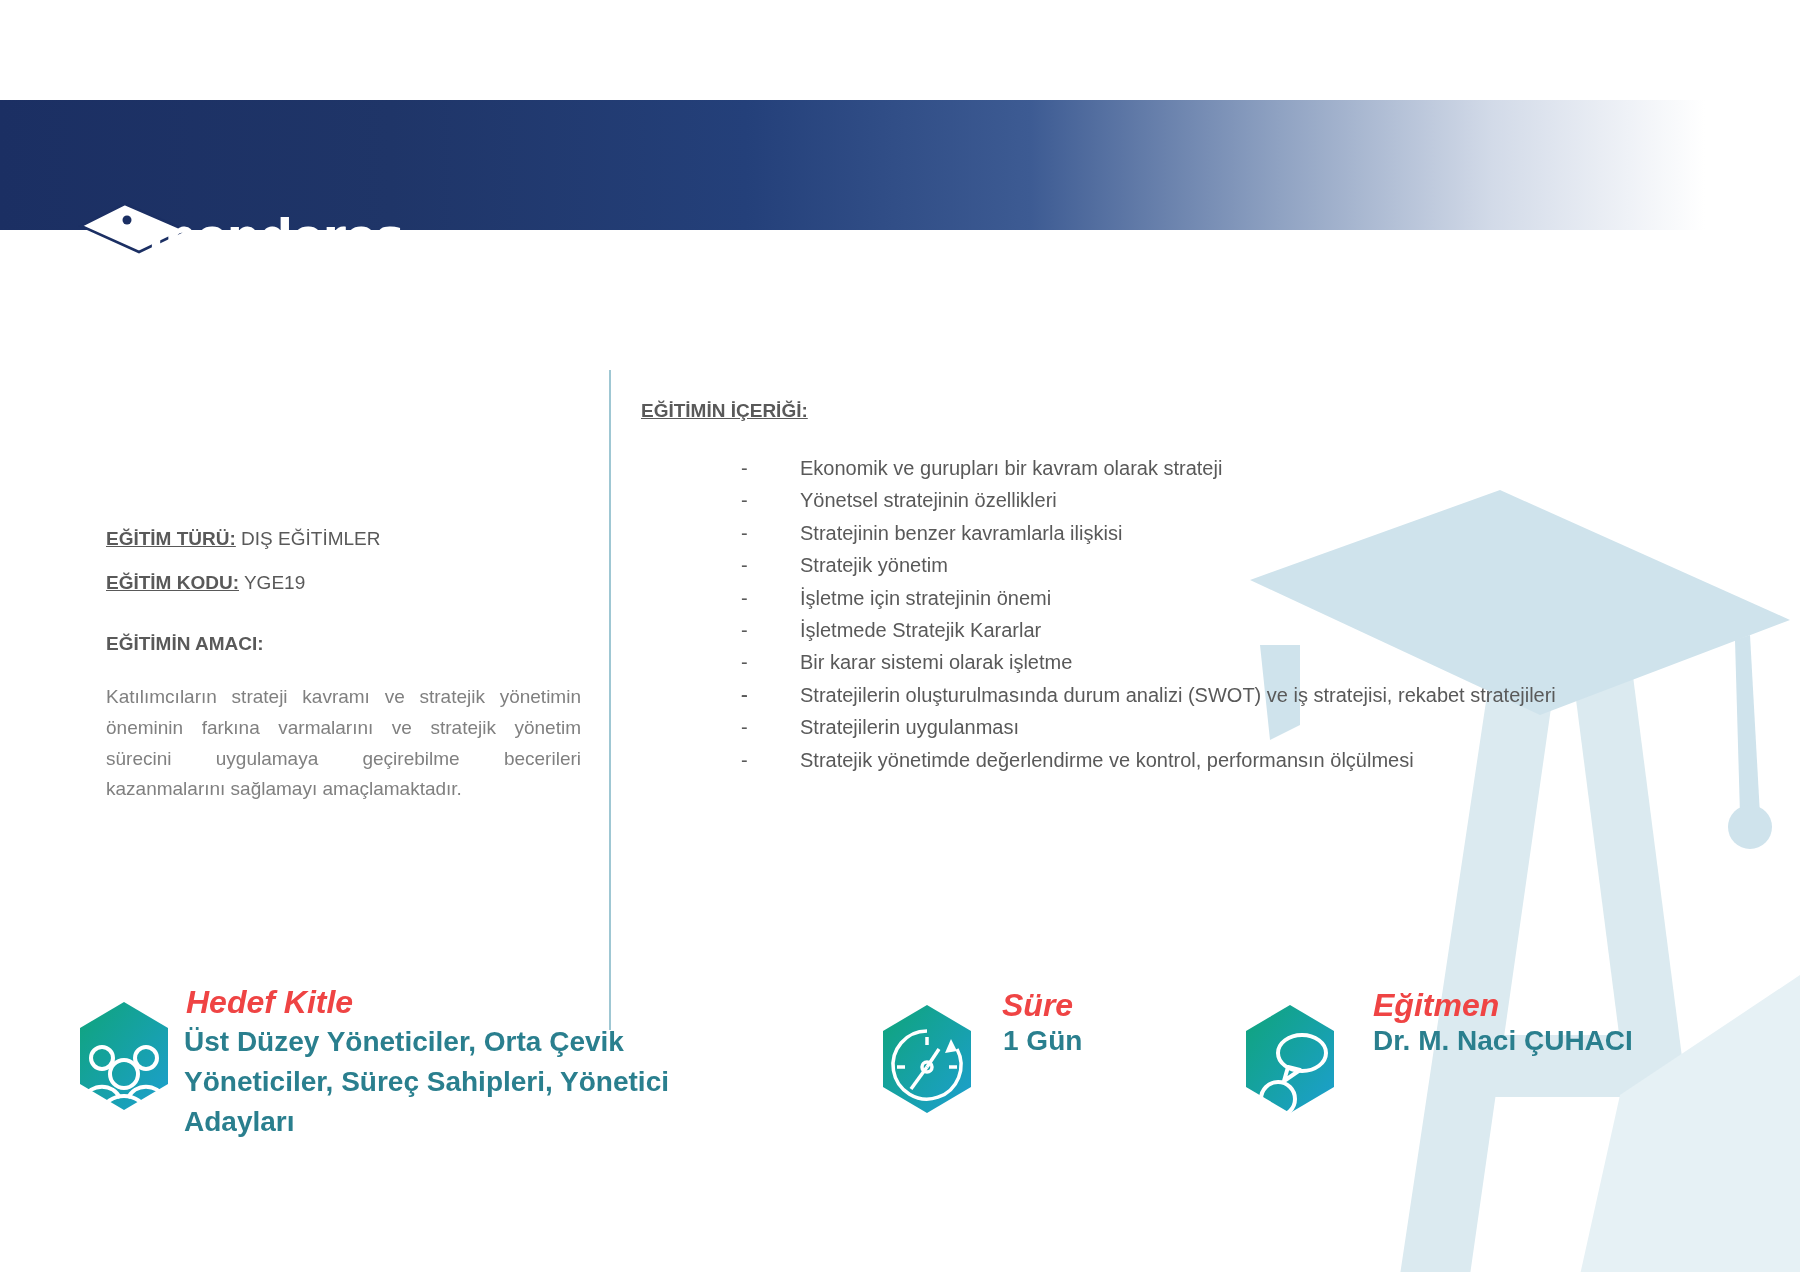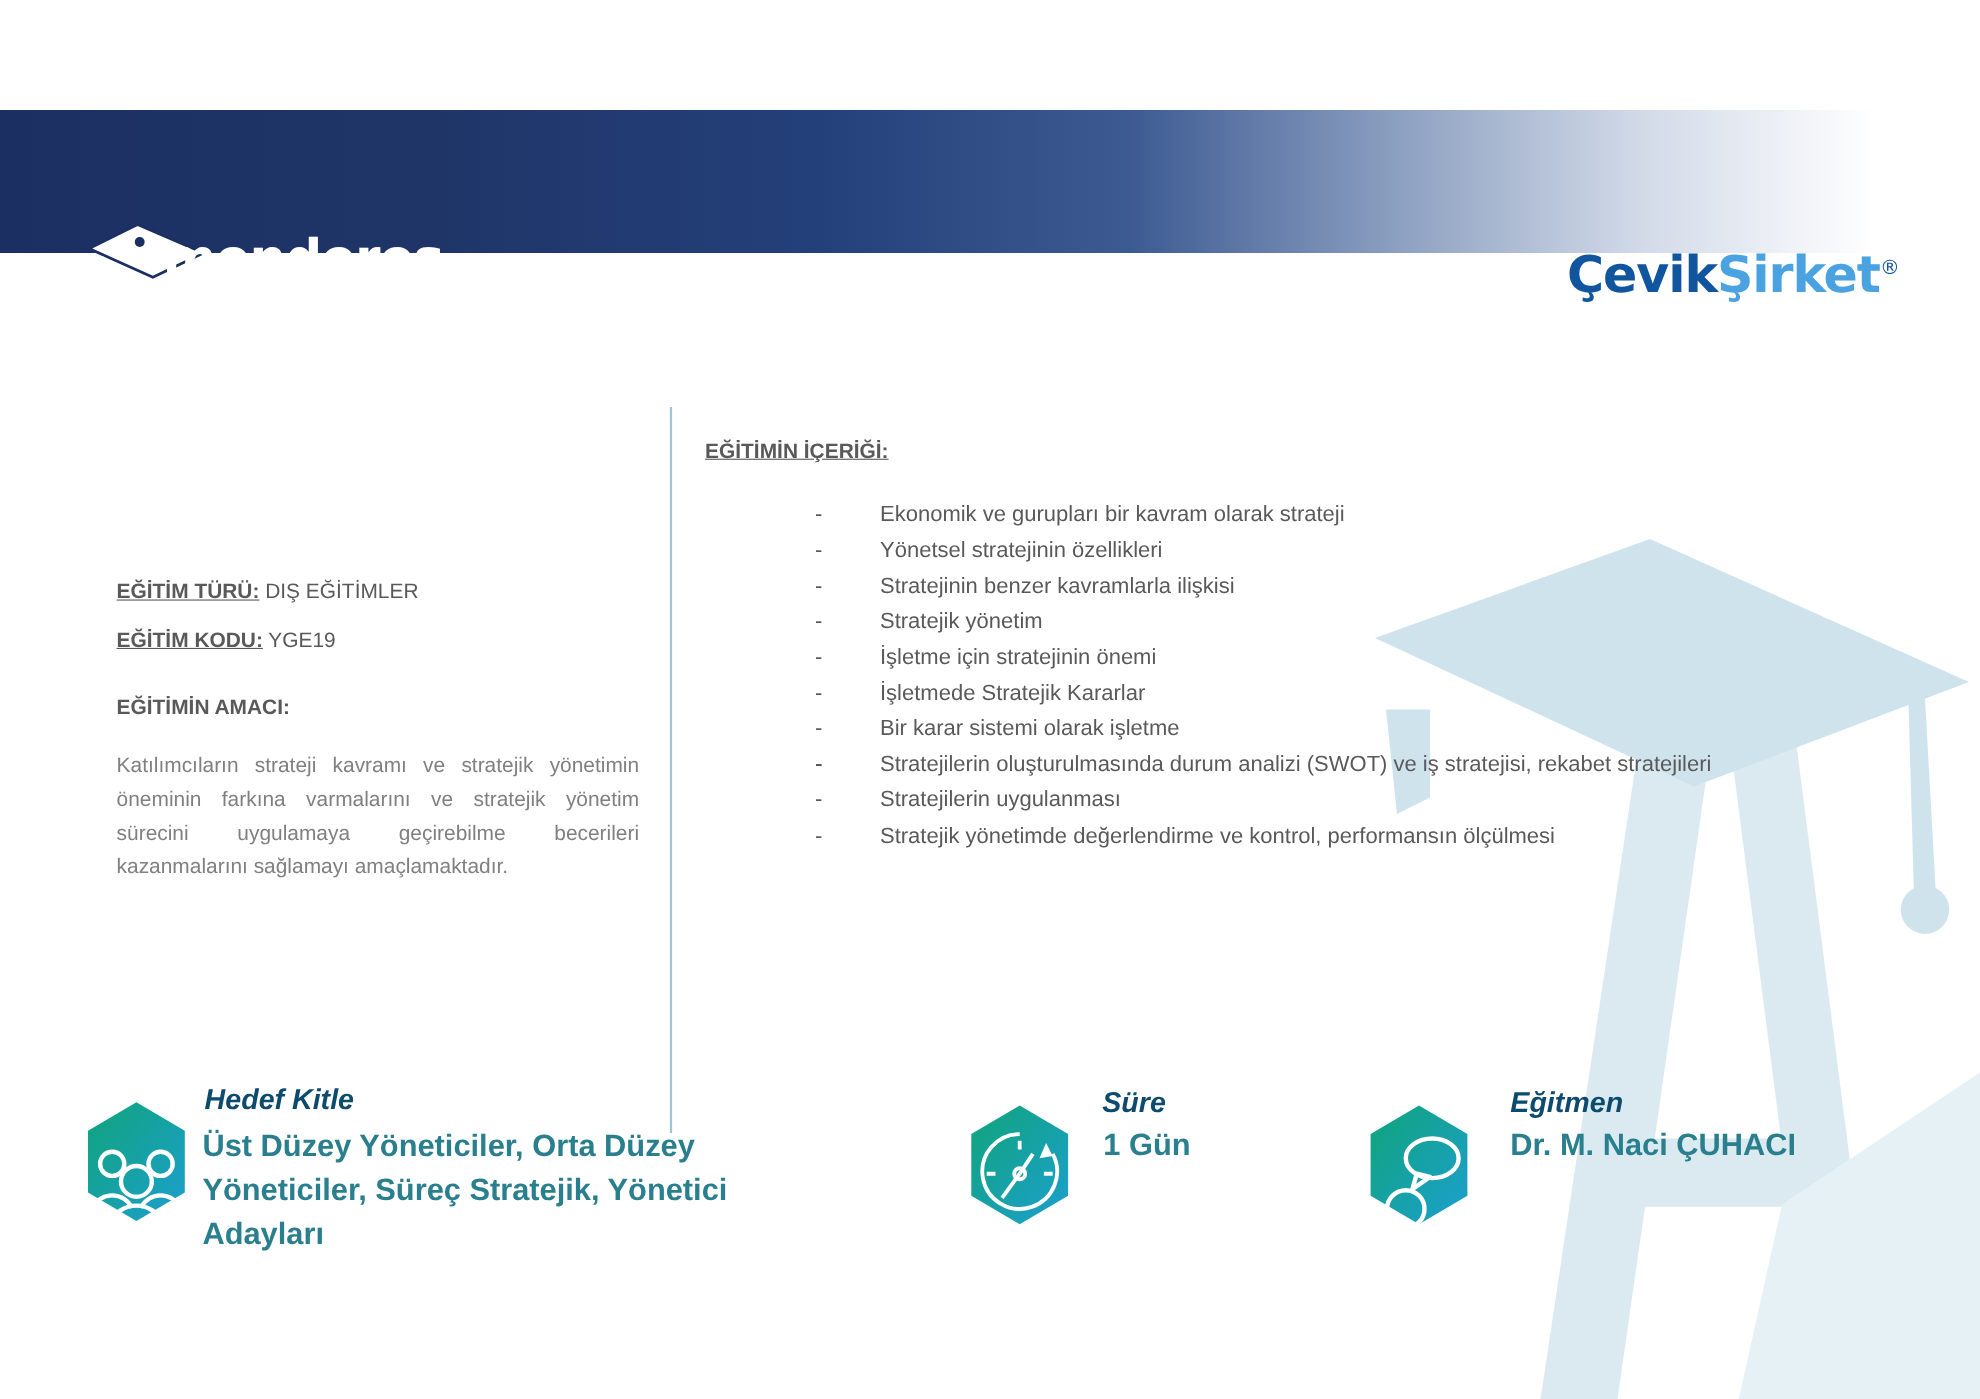"ÇevikŞirket®" div.cevik { html: <div> <span>Çevik</span><span>Şirket</span><span>®</span> </div> -> none }
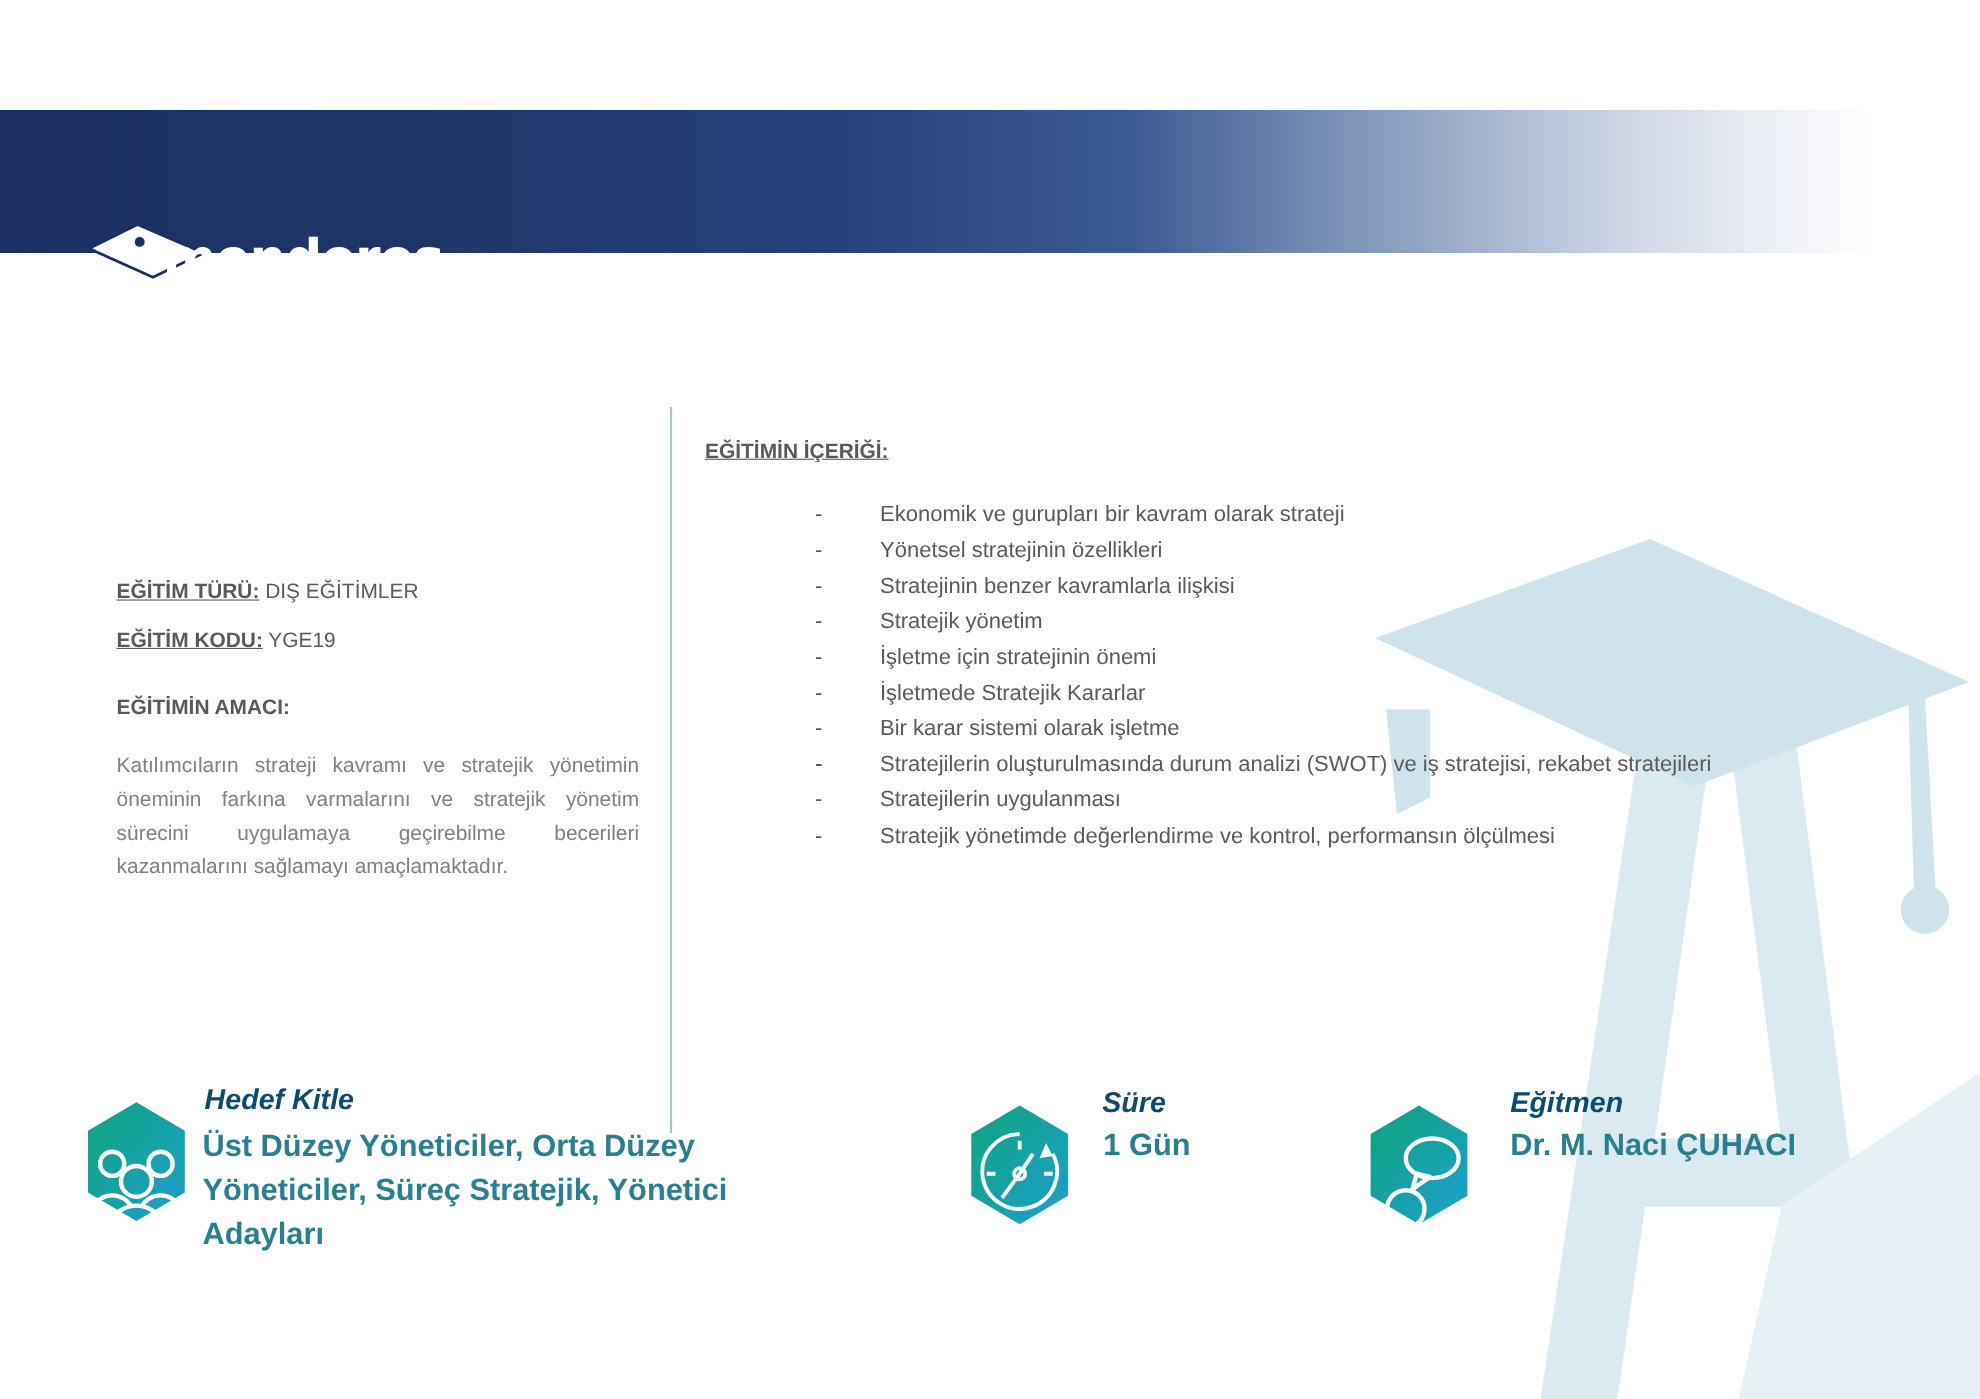"Hedef Kitle" .blk-title { color: #0c4a6e -> #ef4444; font-size: 26px -> 32px }
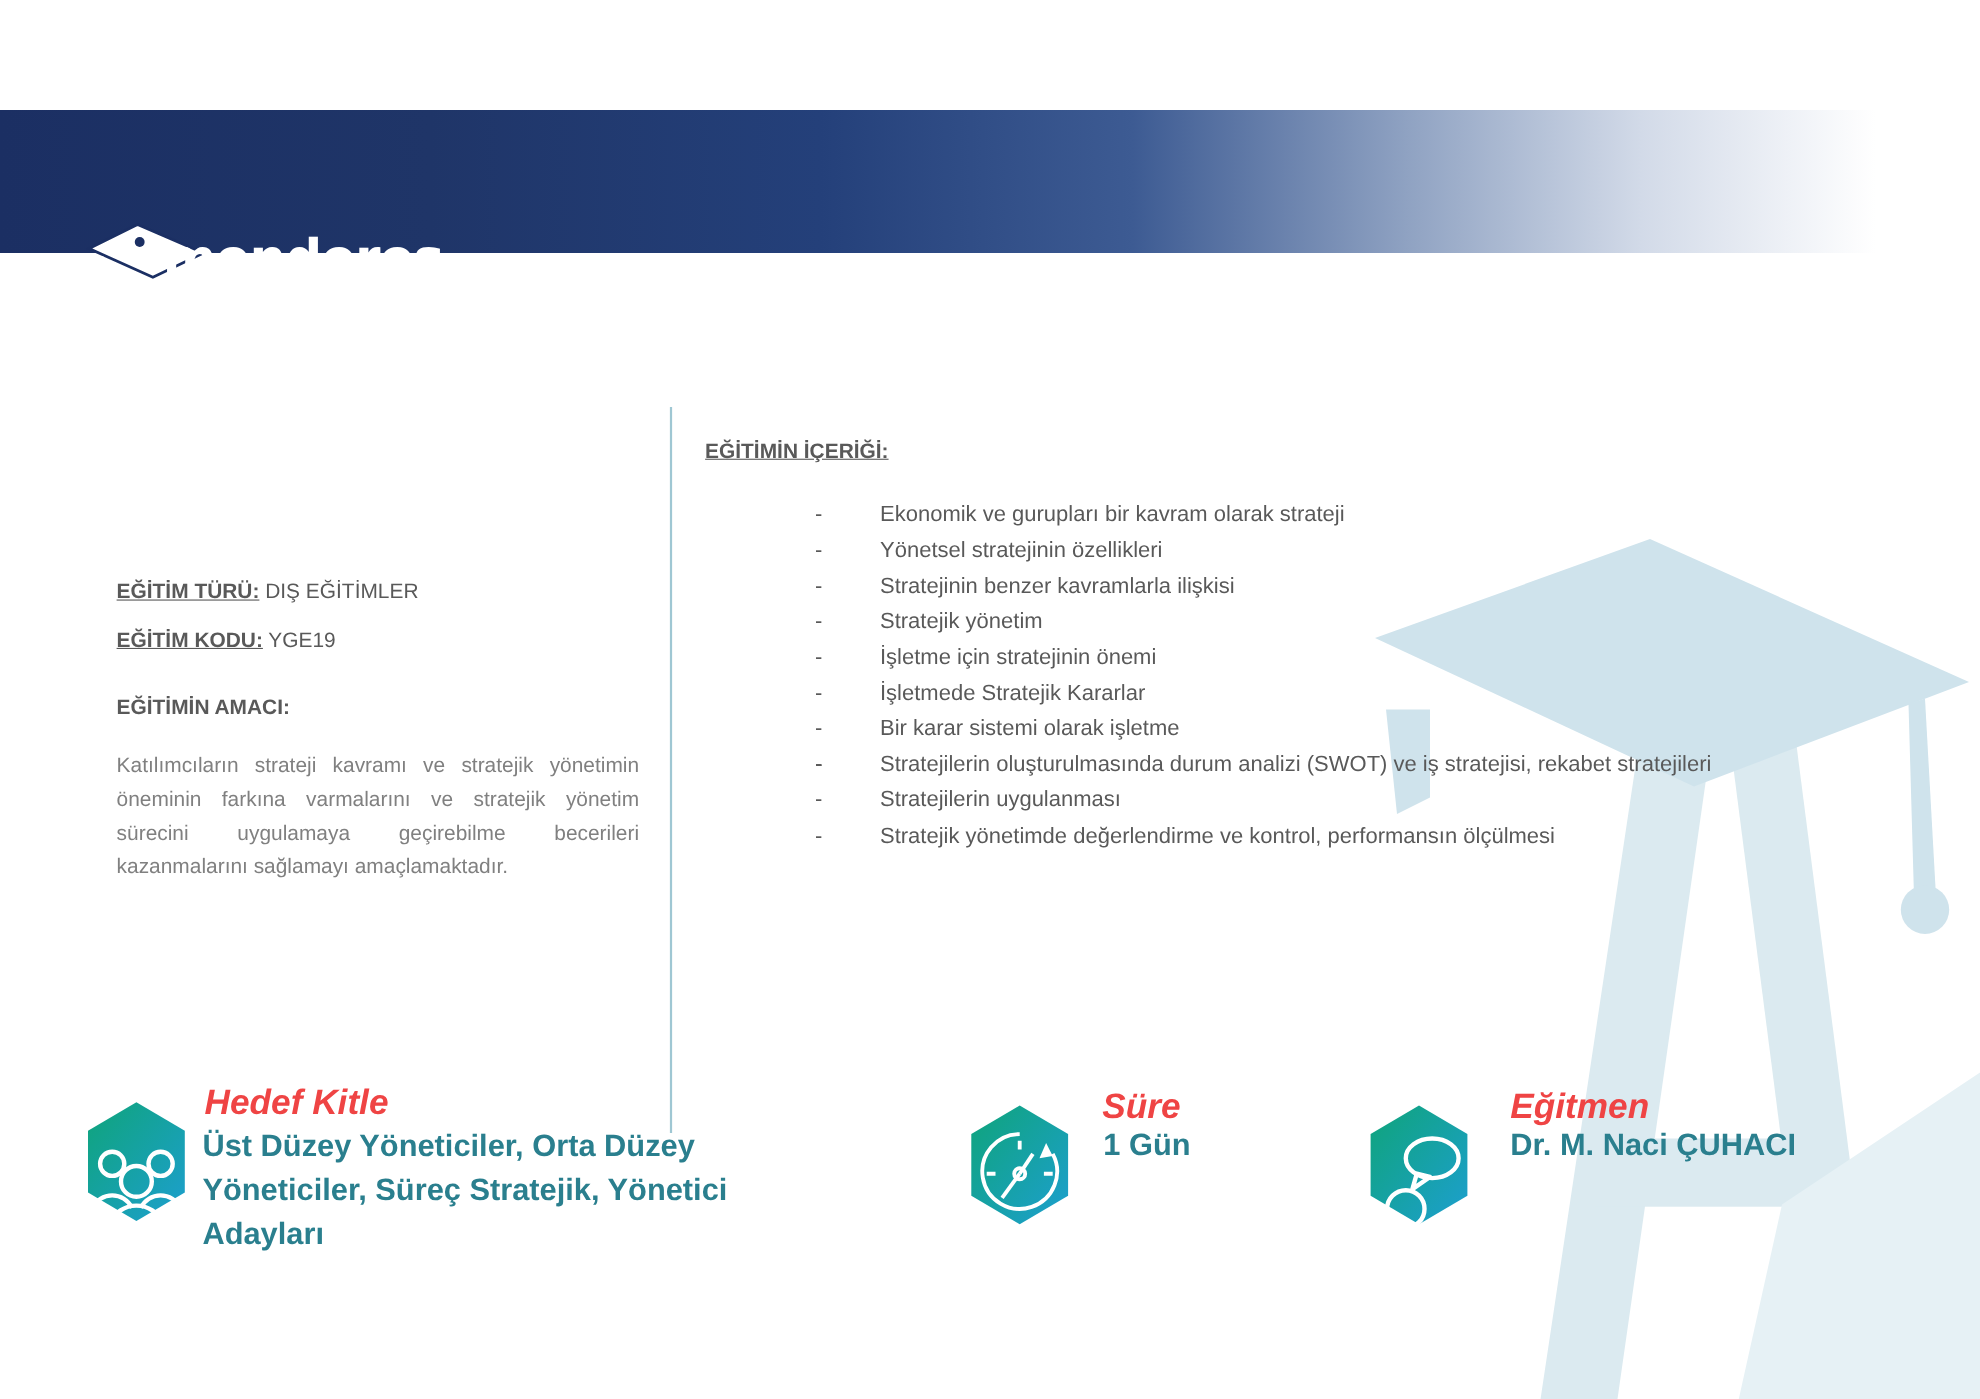"Üst Düzey Yöneticiler, Orta Düzey" span.blk-value { text: Düzey Yöneticiler, Süreç Stratejik -> Çevik Yöneticiler, Süreç Sahipleri }
